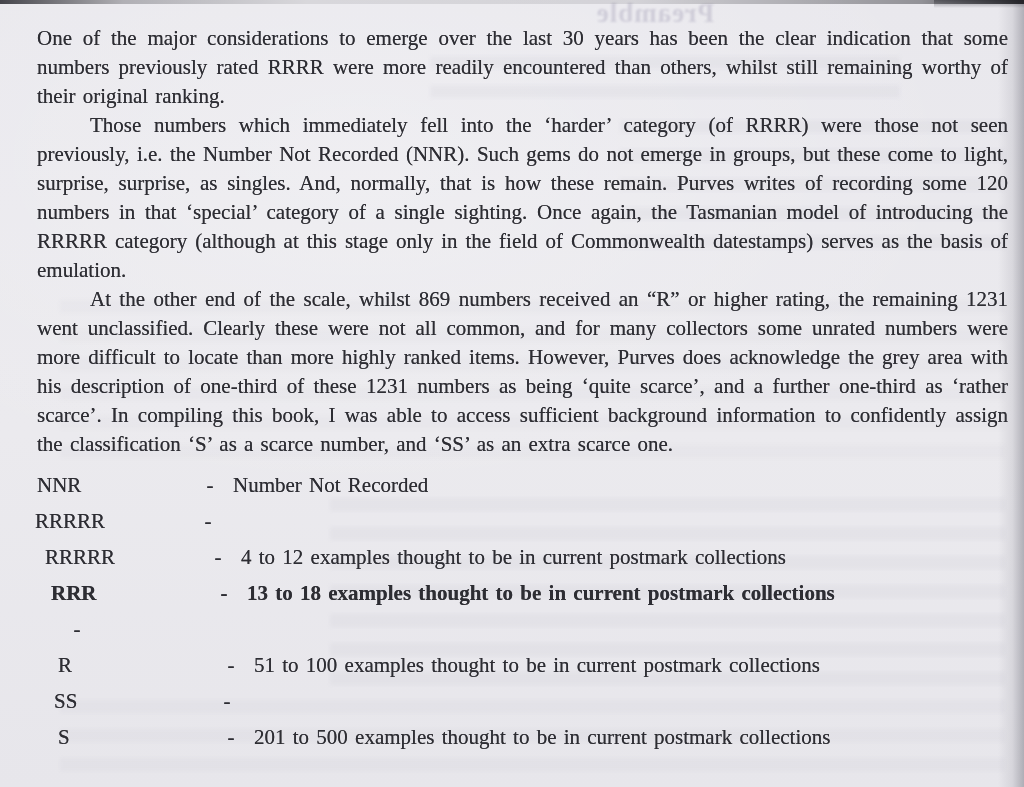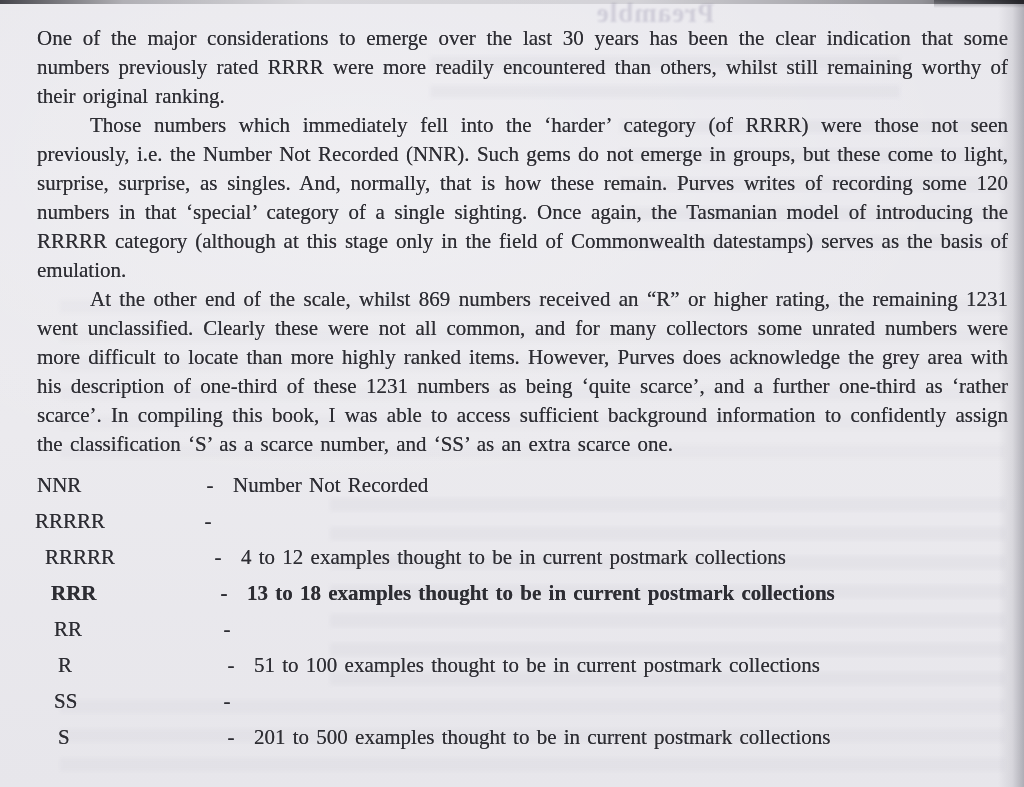"RR" span.rank-code { html: <span>RR</span> -> none }
